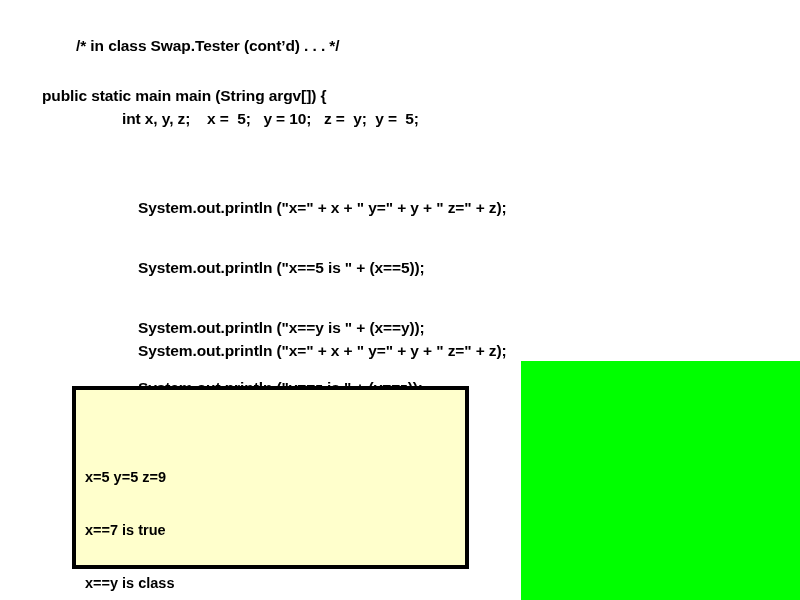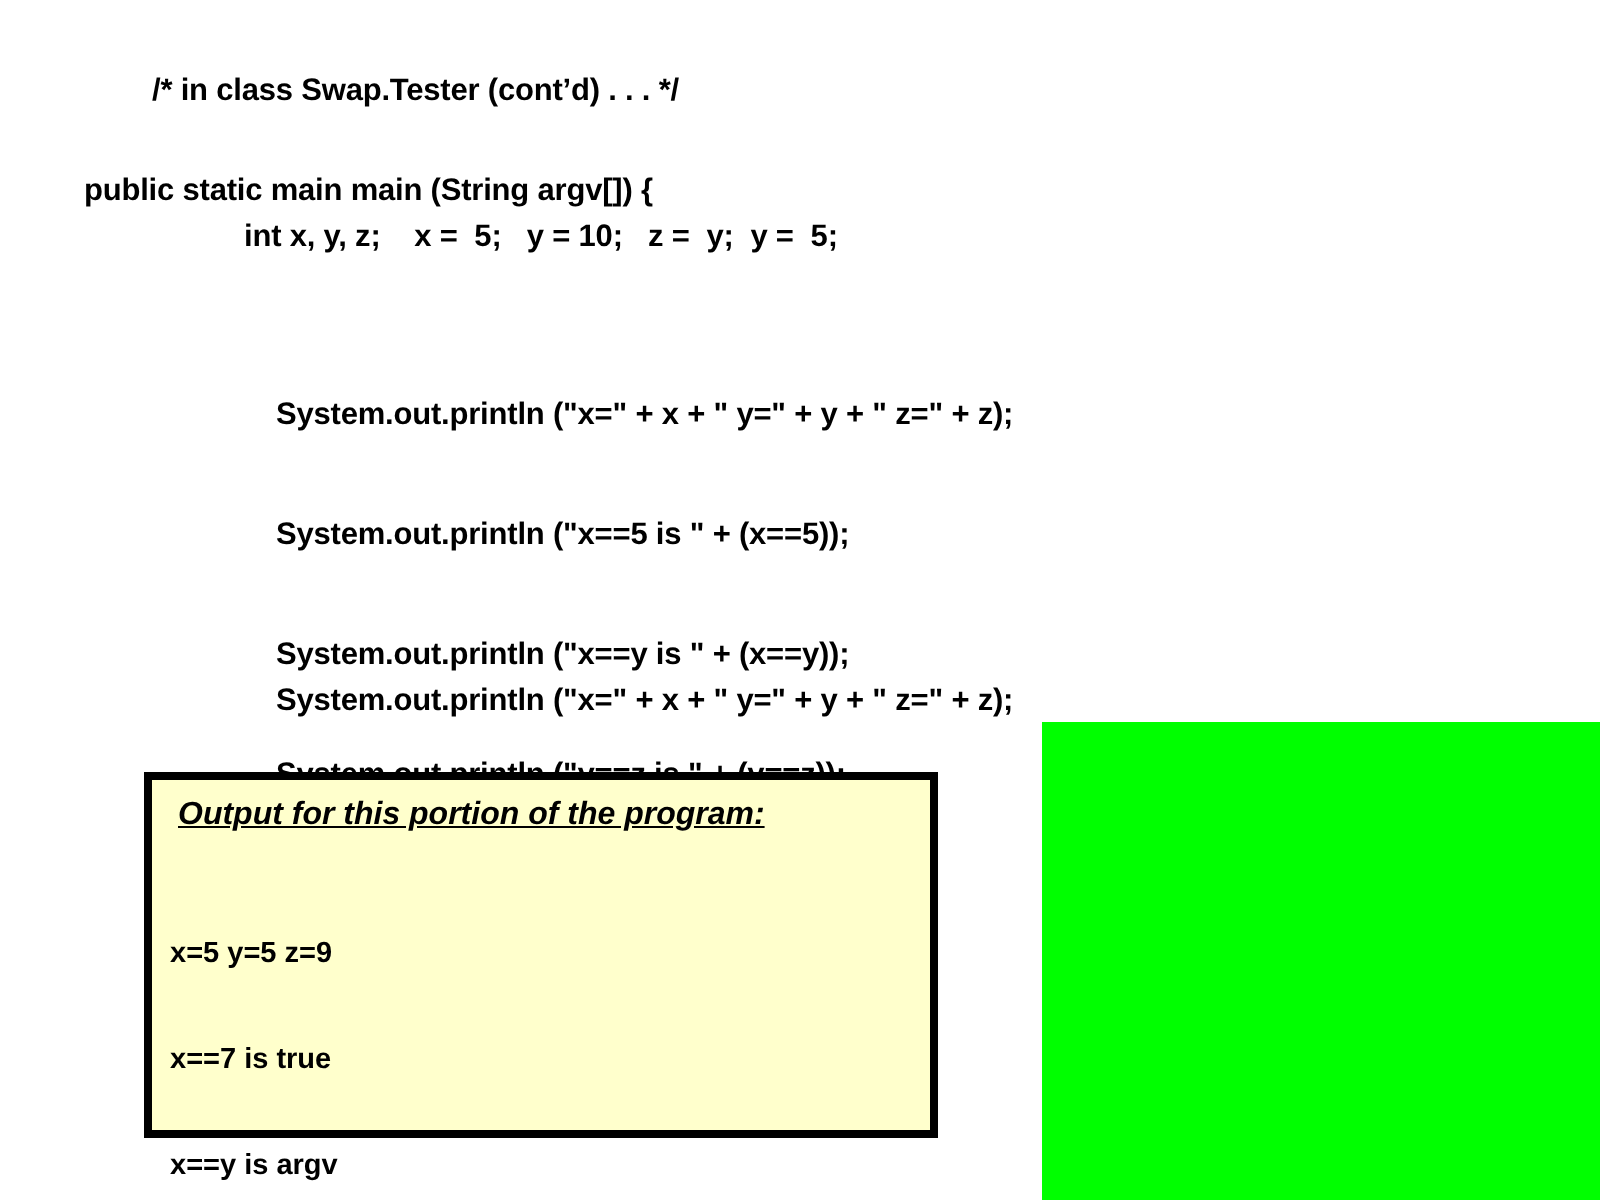"Output for this portion of" div { html: <div>Output for this portion of the program:</div> -> none }
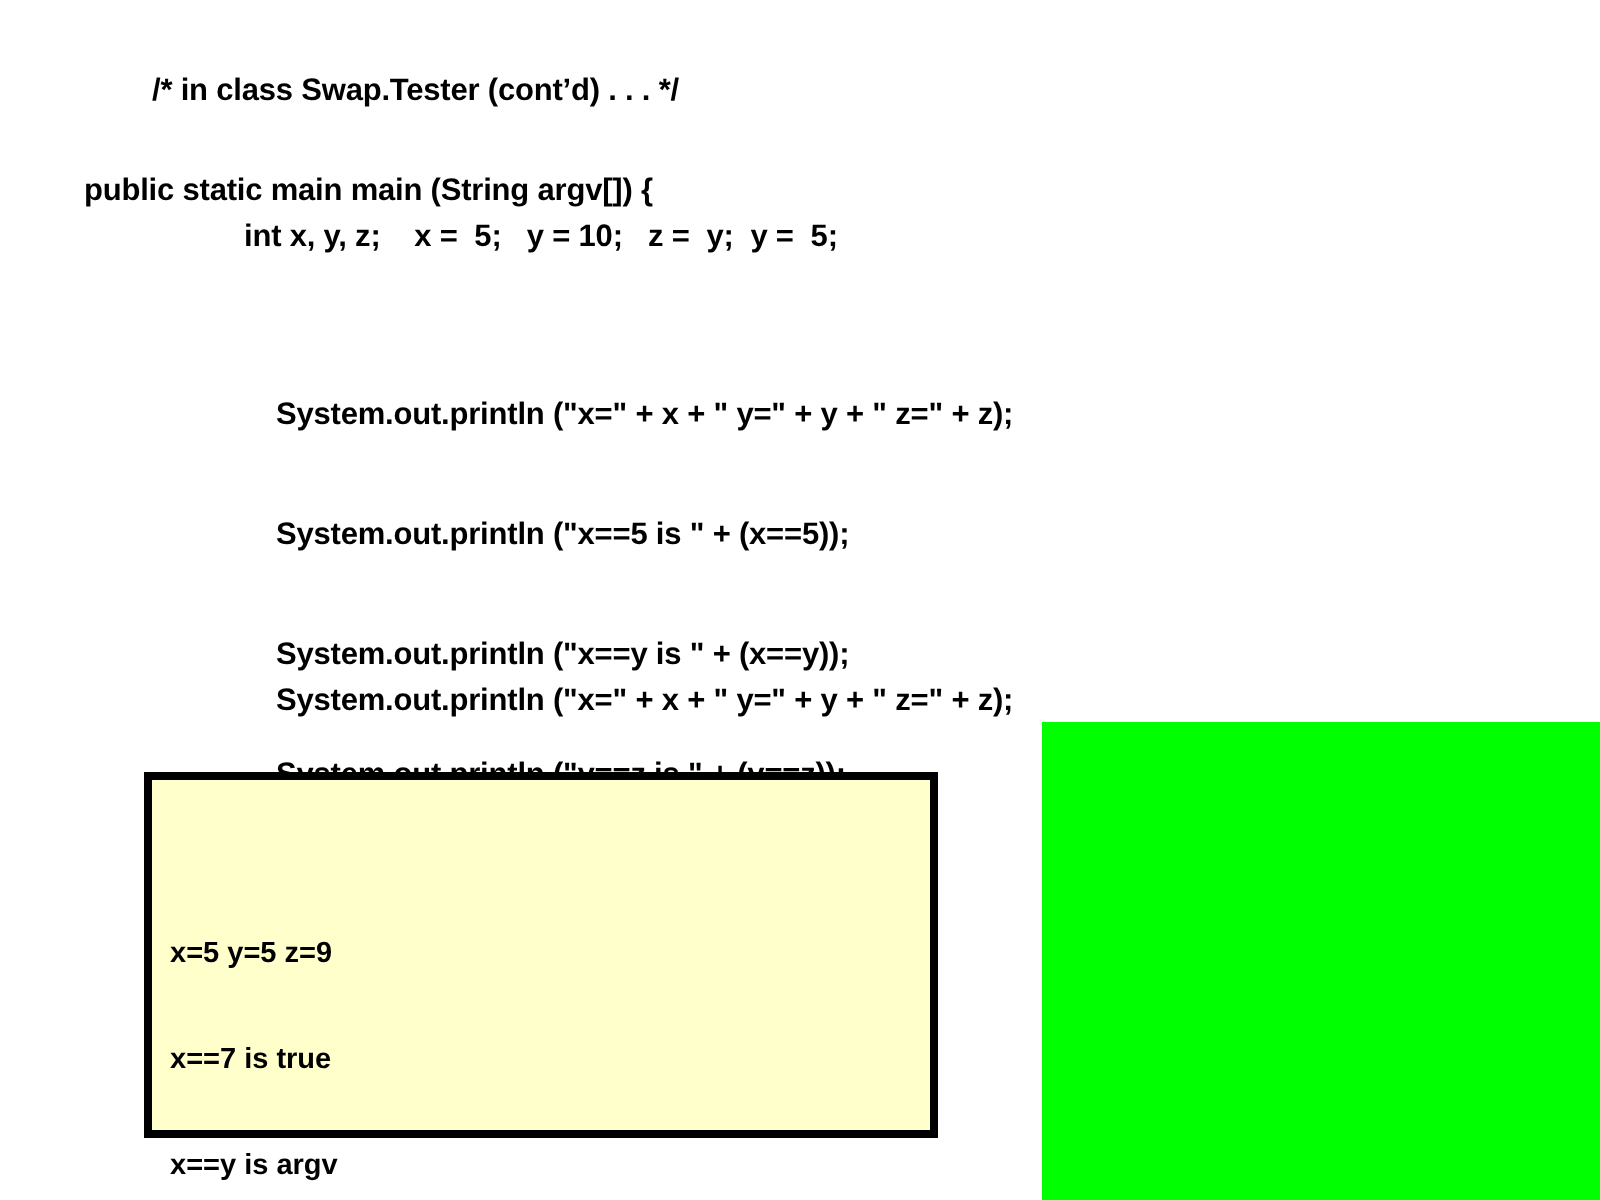"x==y is argv" div { text: argv -> class }
